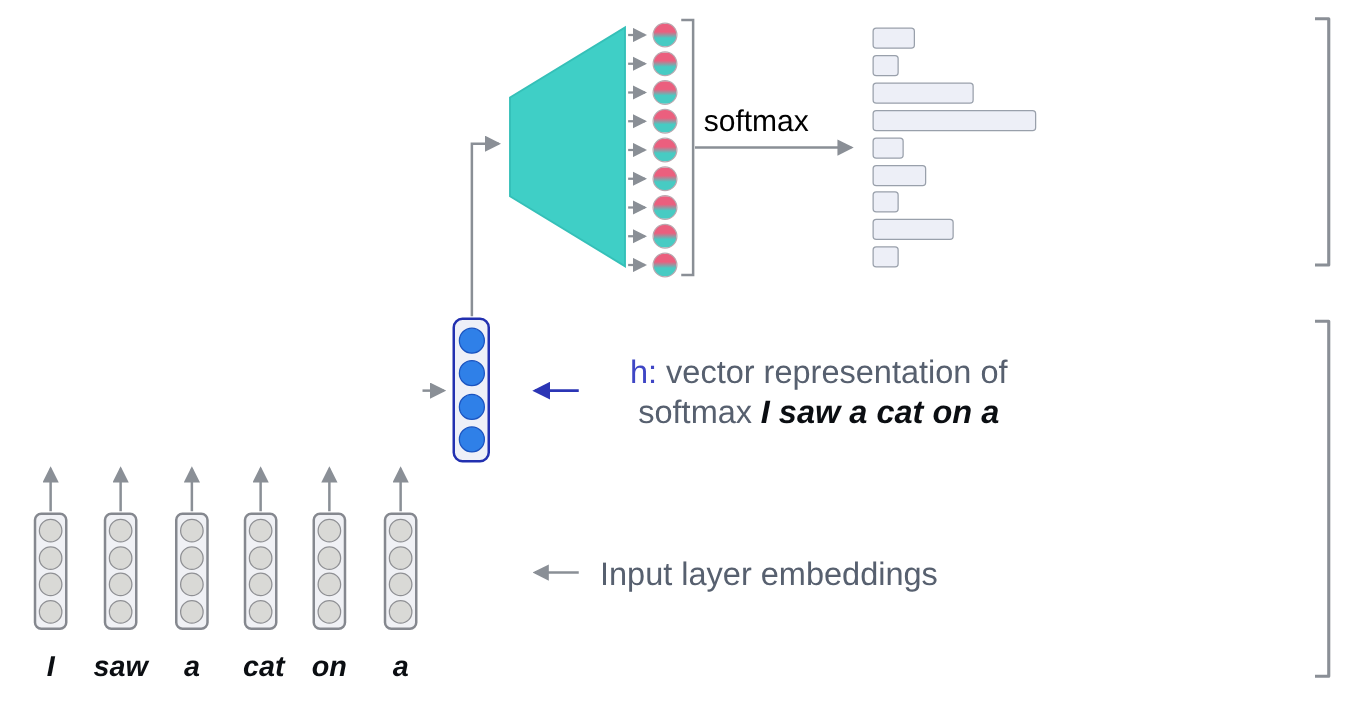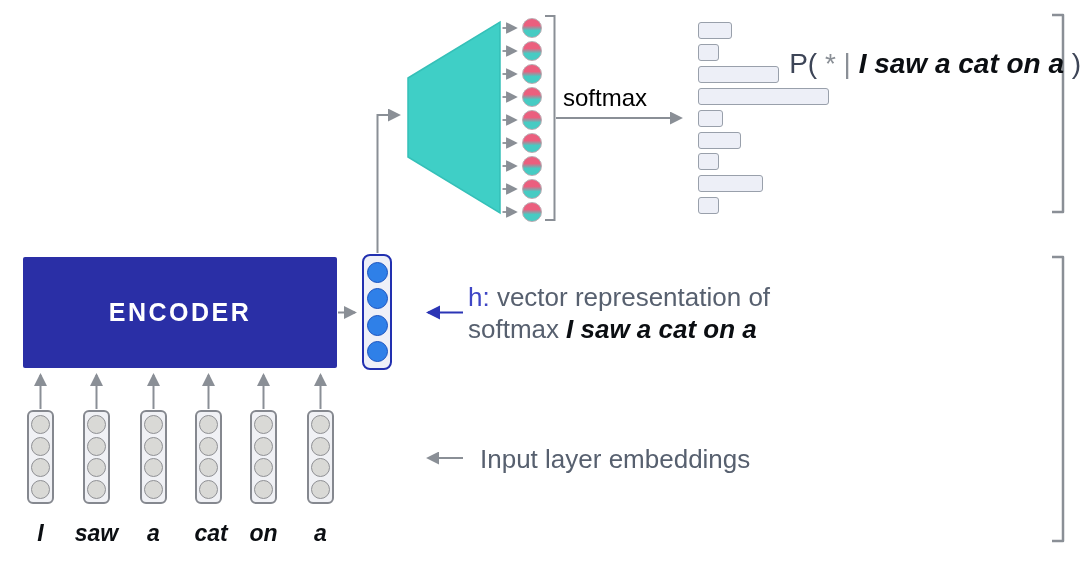"P( * | I saw" div.prob-expr { html: <div> <span>P(</span><span> * </span><span>|</span><span> I saw a cat on a</span><span> )</span> </div> -> none }
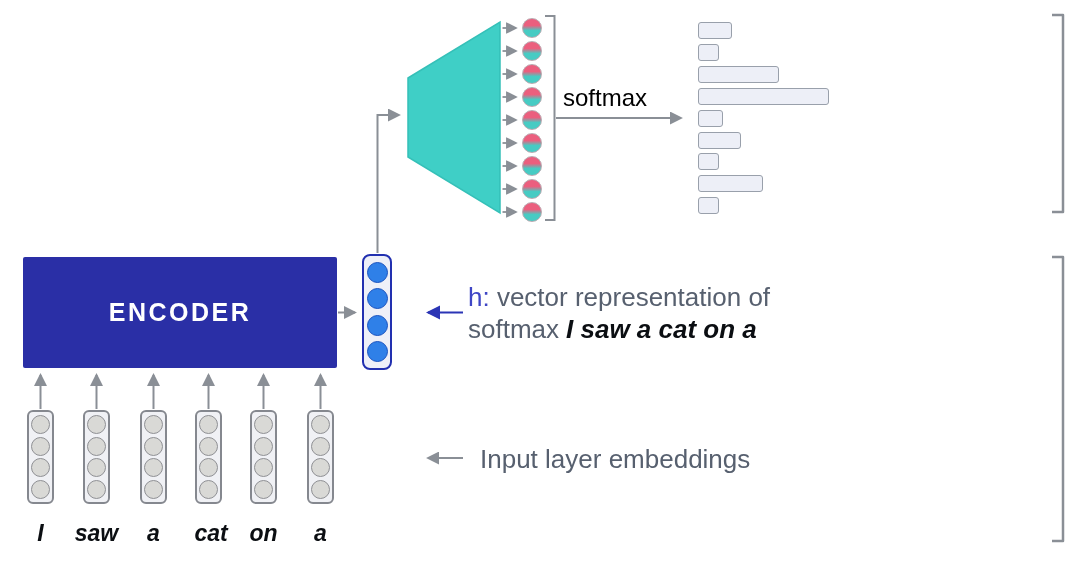"ENCODER" div.encoder-box { html: <div> <span>ENCODER</span> </div> -> none }
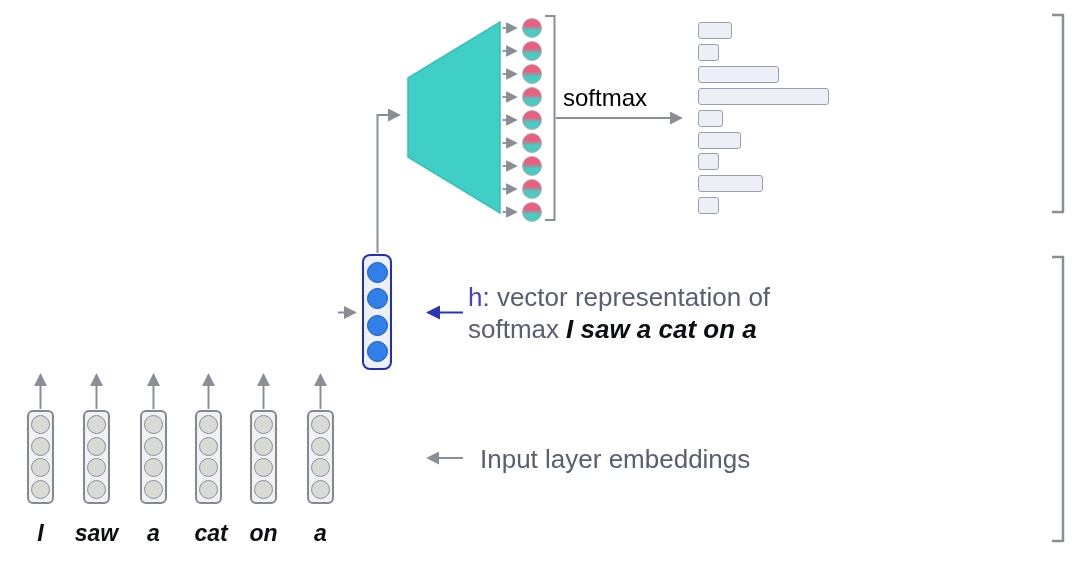"h: vector representation of" .h-note { text-align: none -> center }
